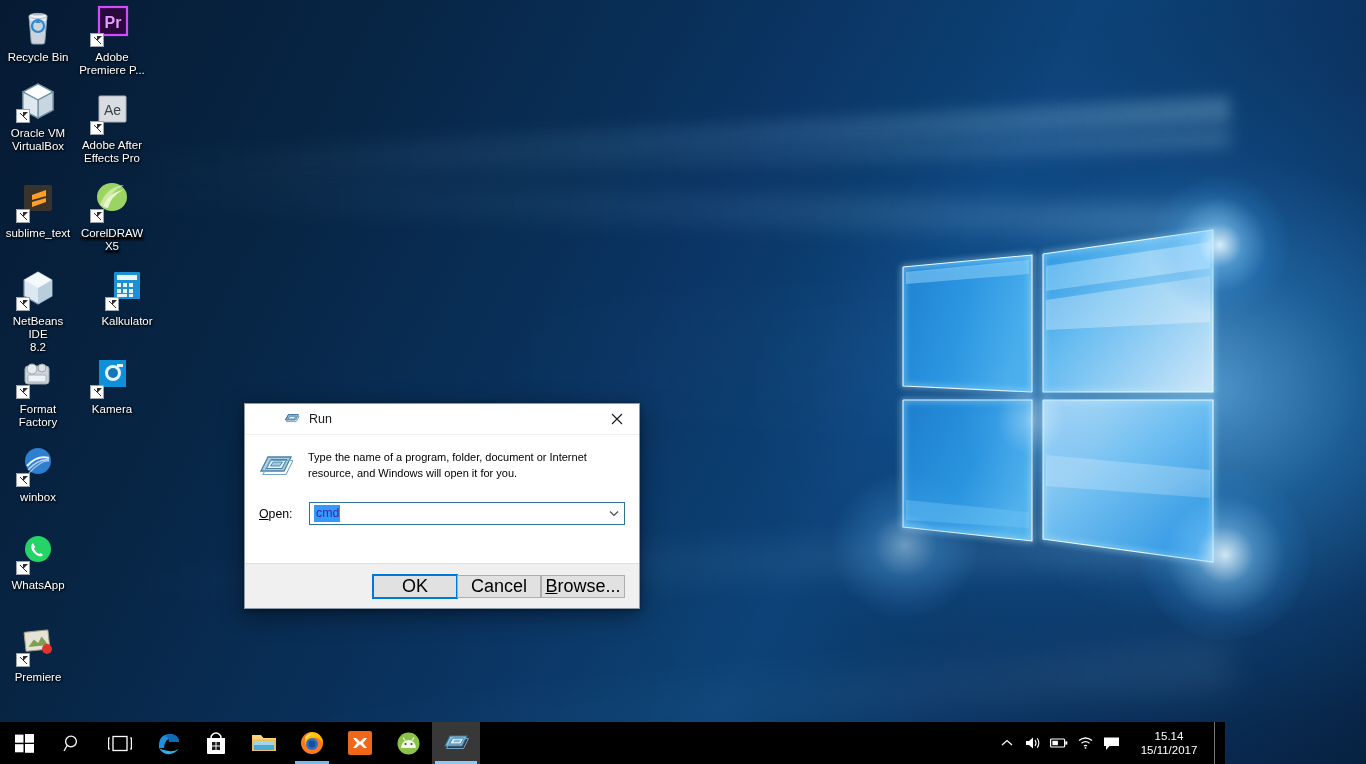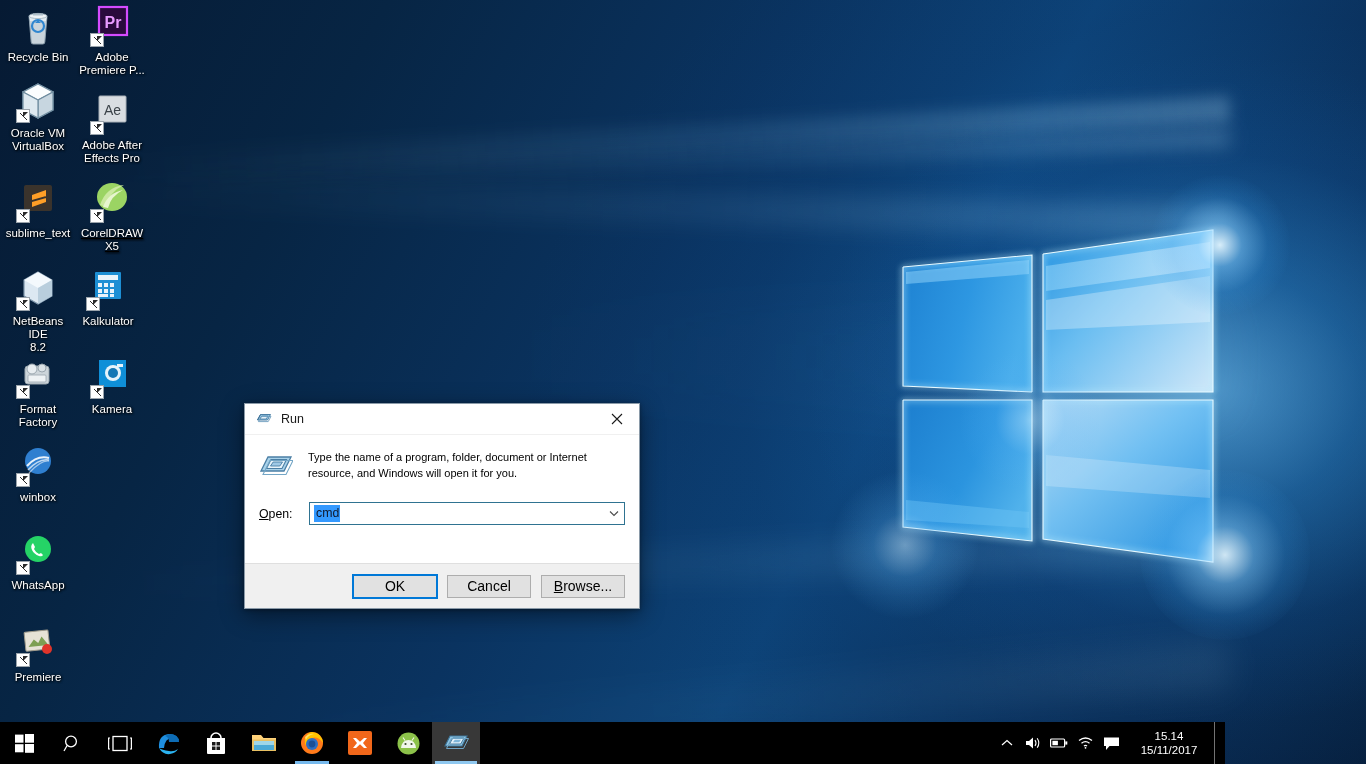"Kalkulator" div.dicon { left: 72px -> 91px }
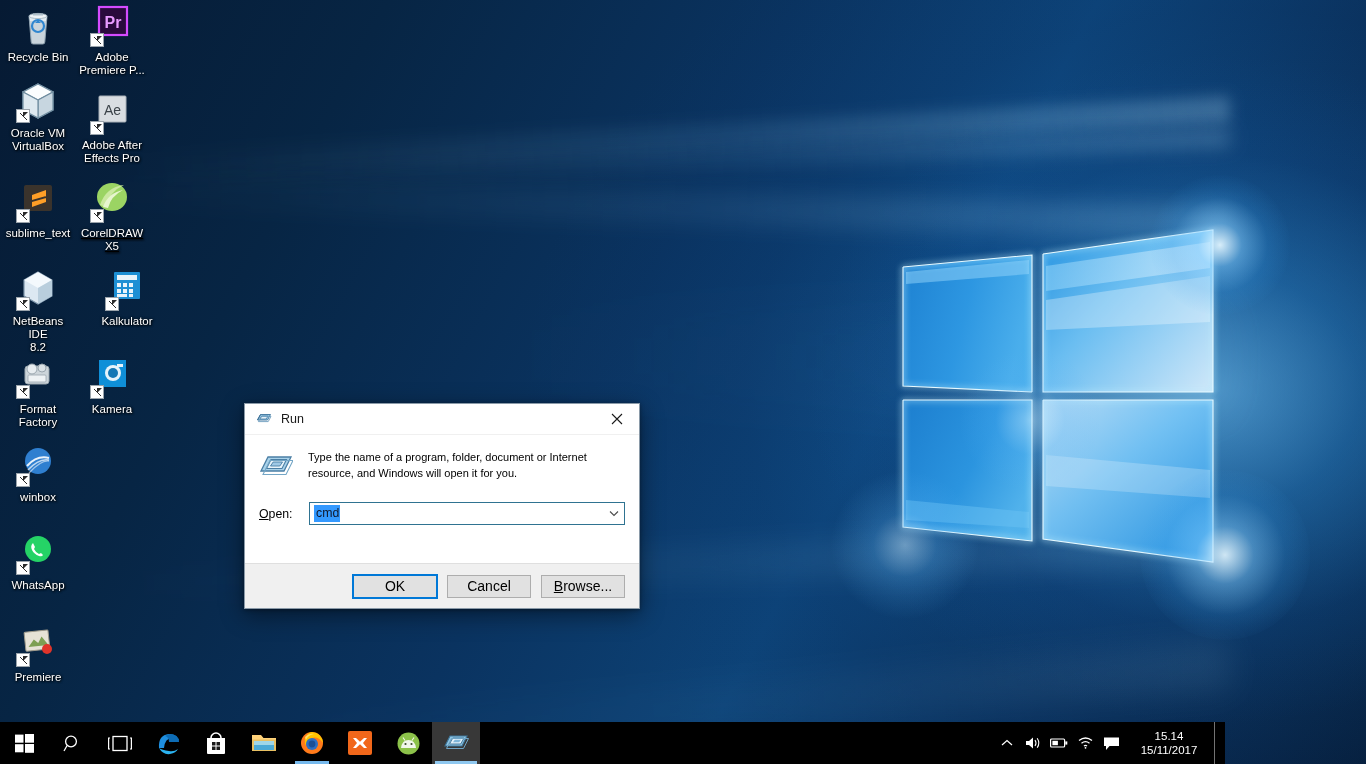"Run" #run-titlebar { padding-left: none -> 28px }
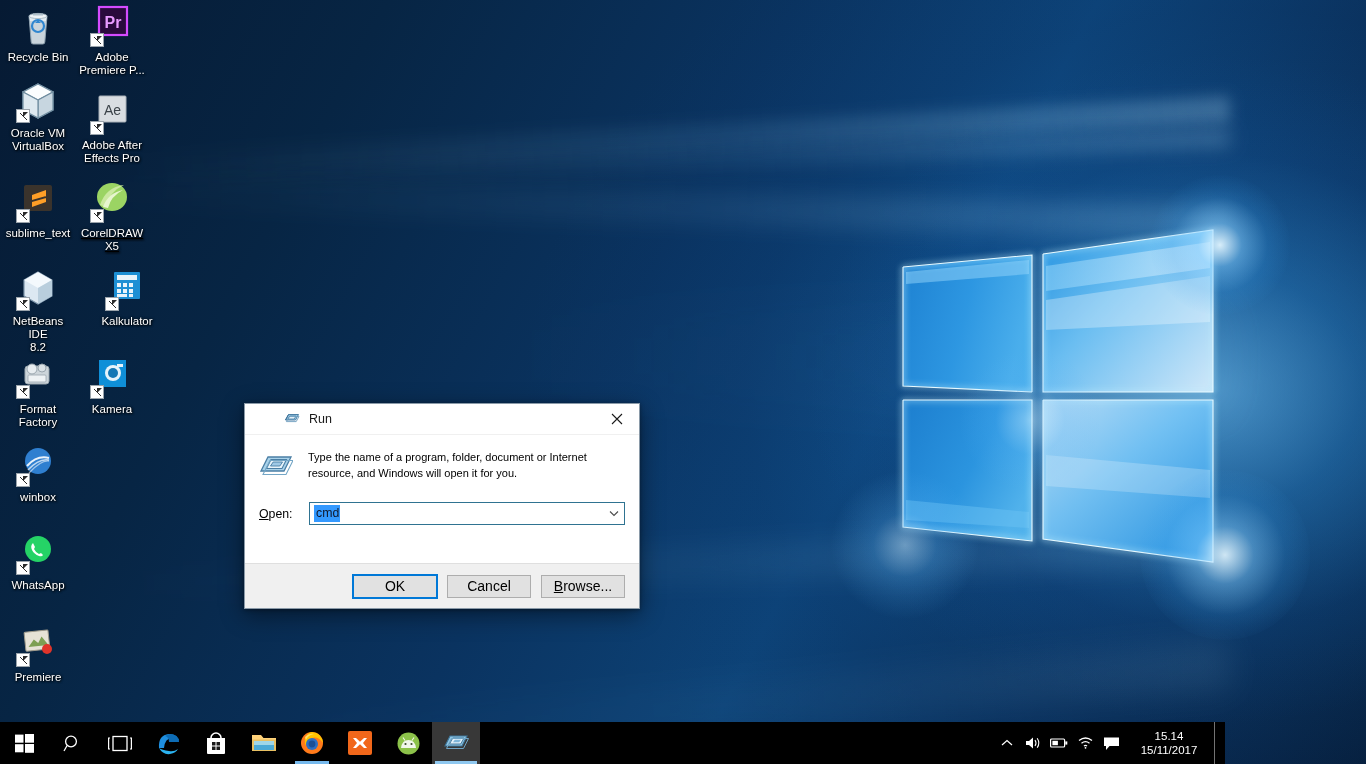"cmd" #run-combo-value { color: #0f172a -> #4c1d95 }
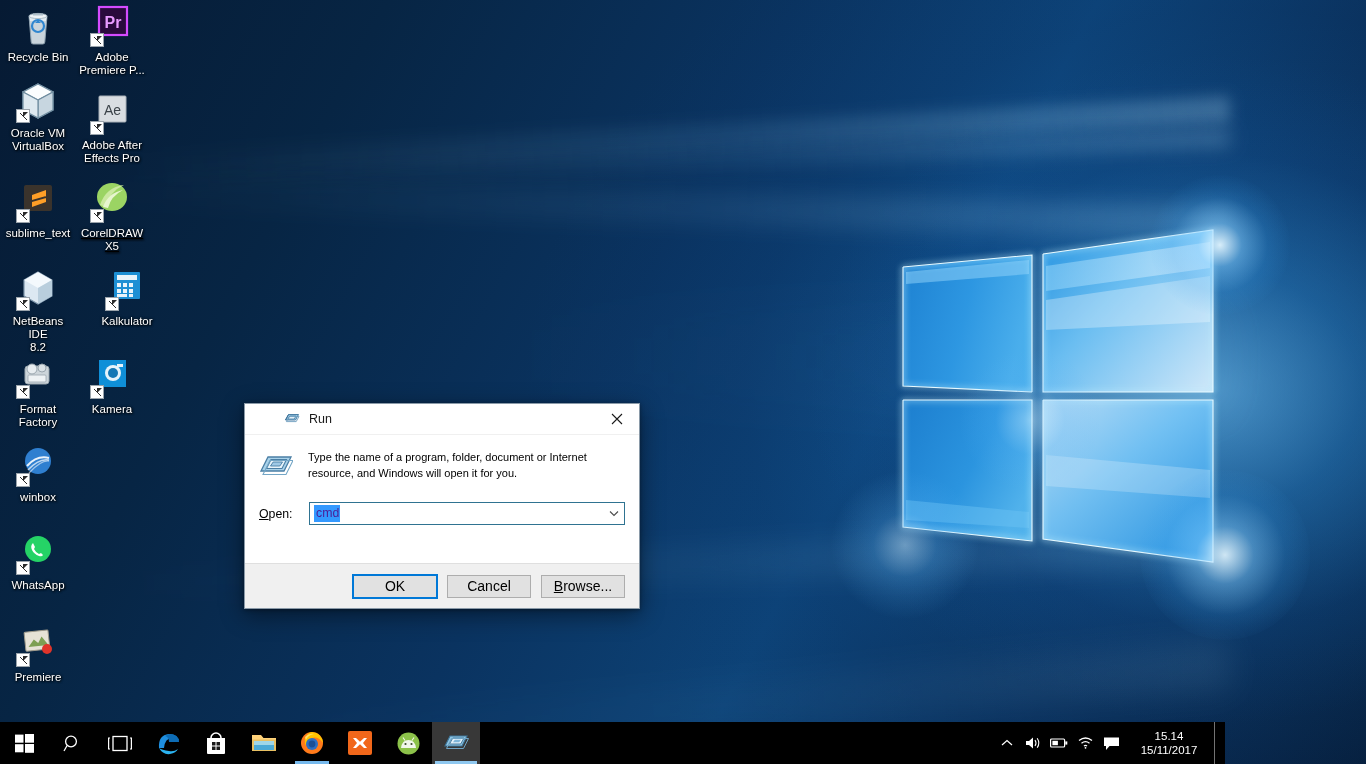"OK" .btn { font-size: 14px -> 18px; margin-left: 10px -> none }
